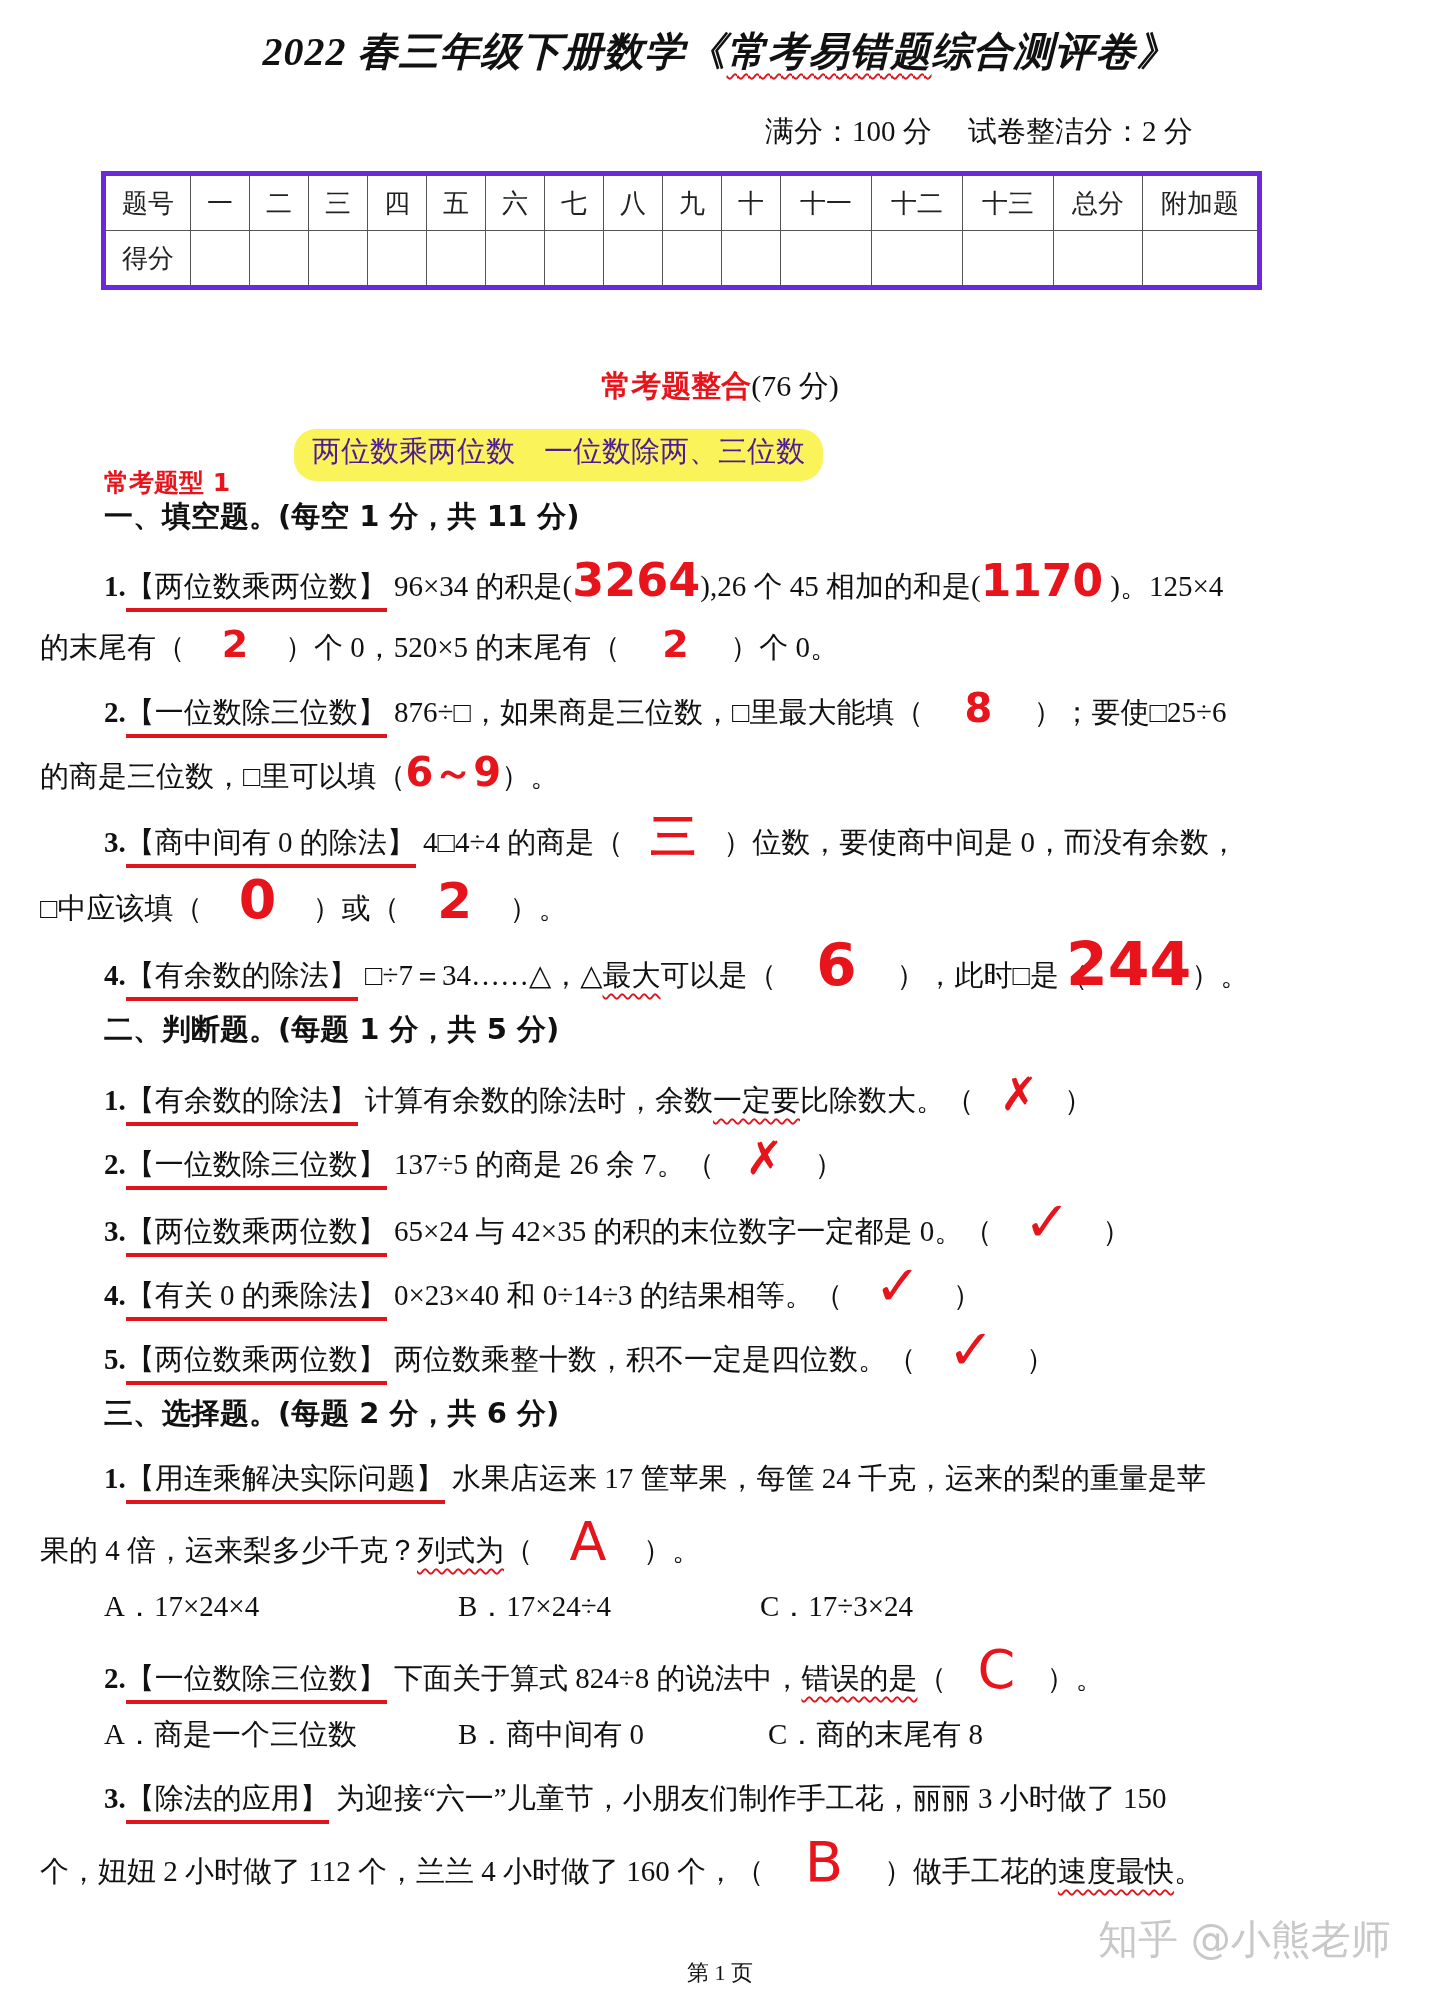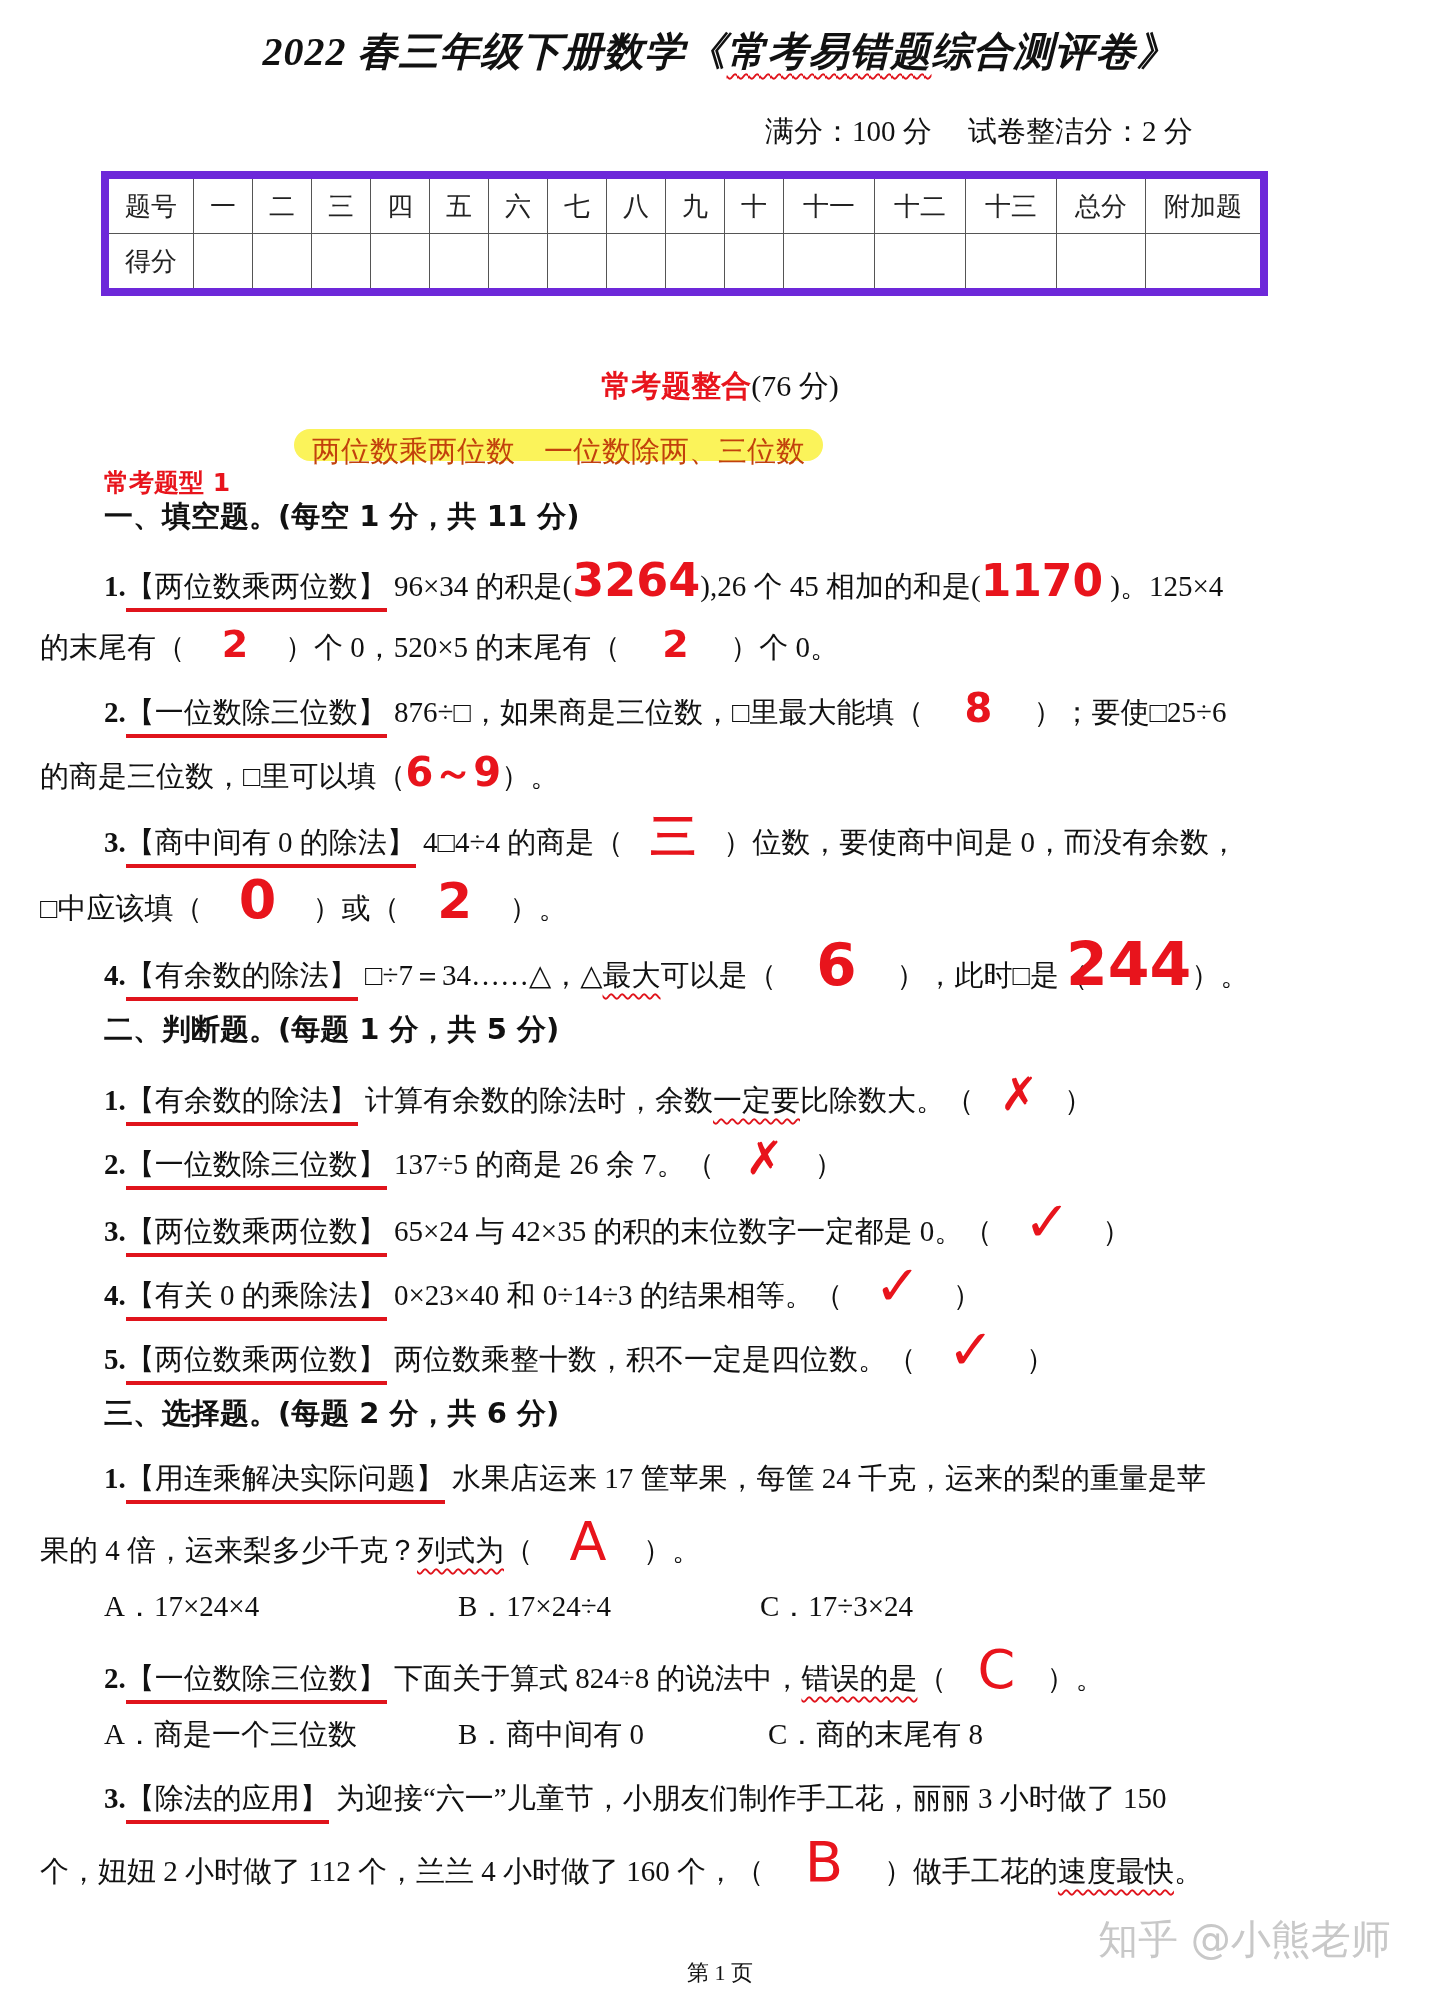"题号" table.grid { border: 8px solid #6d28d9 -> 5px solid #6d28d9 }
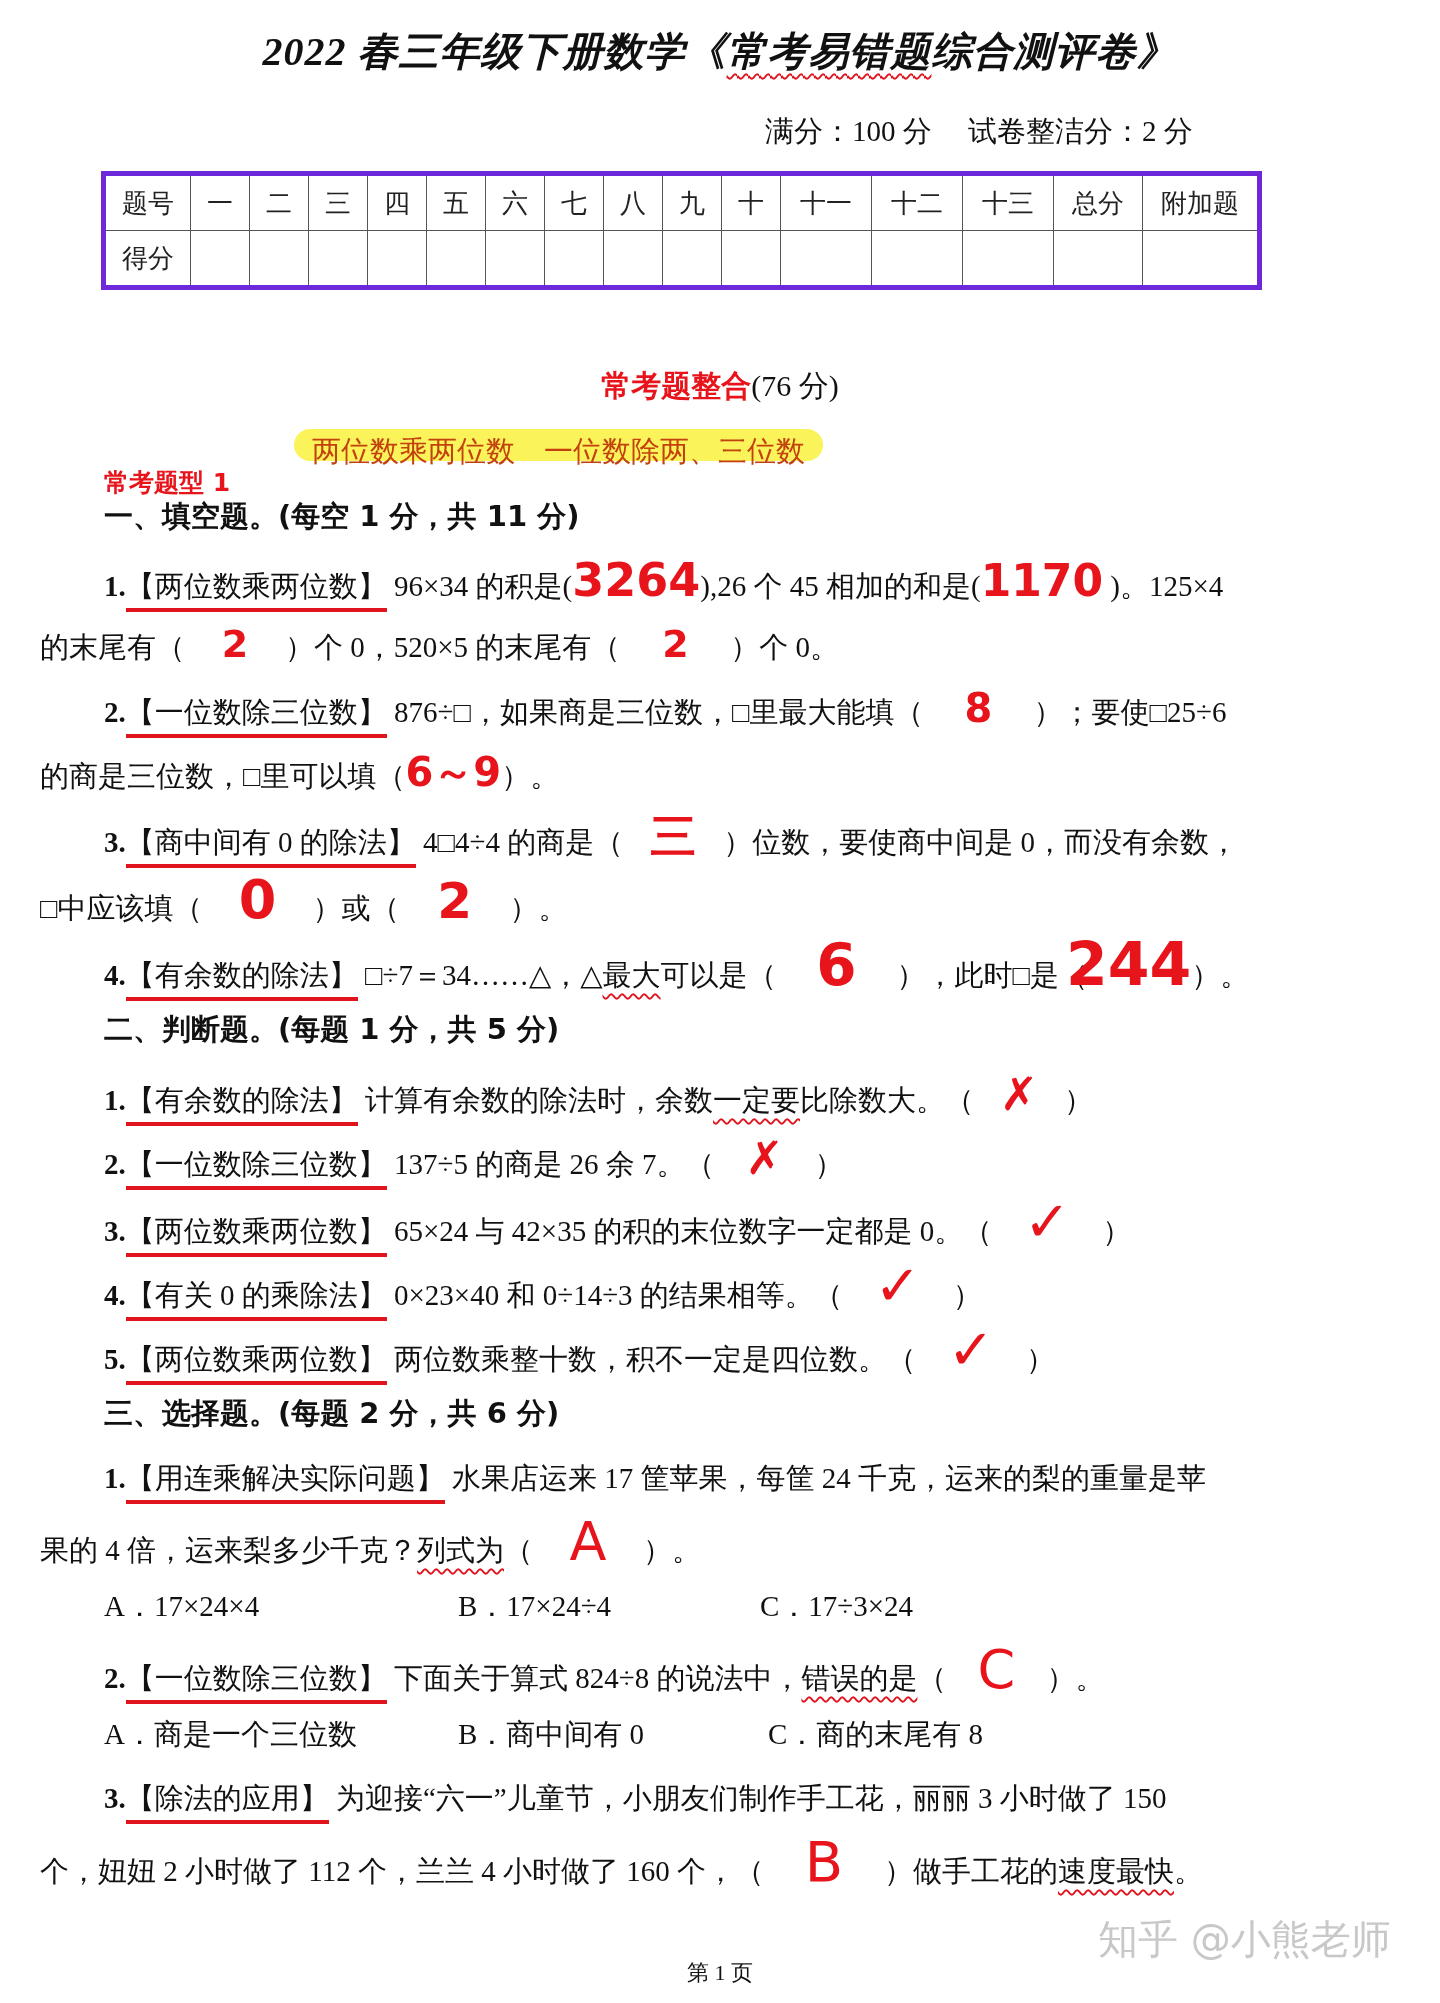"两位数乘两位数 一位数除两、三位数" .pill { color: #c2410c -> #4c1d95; height: 32px -> 52px }
